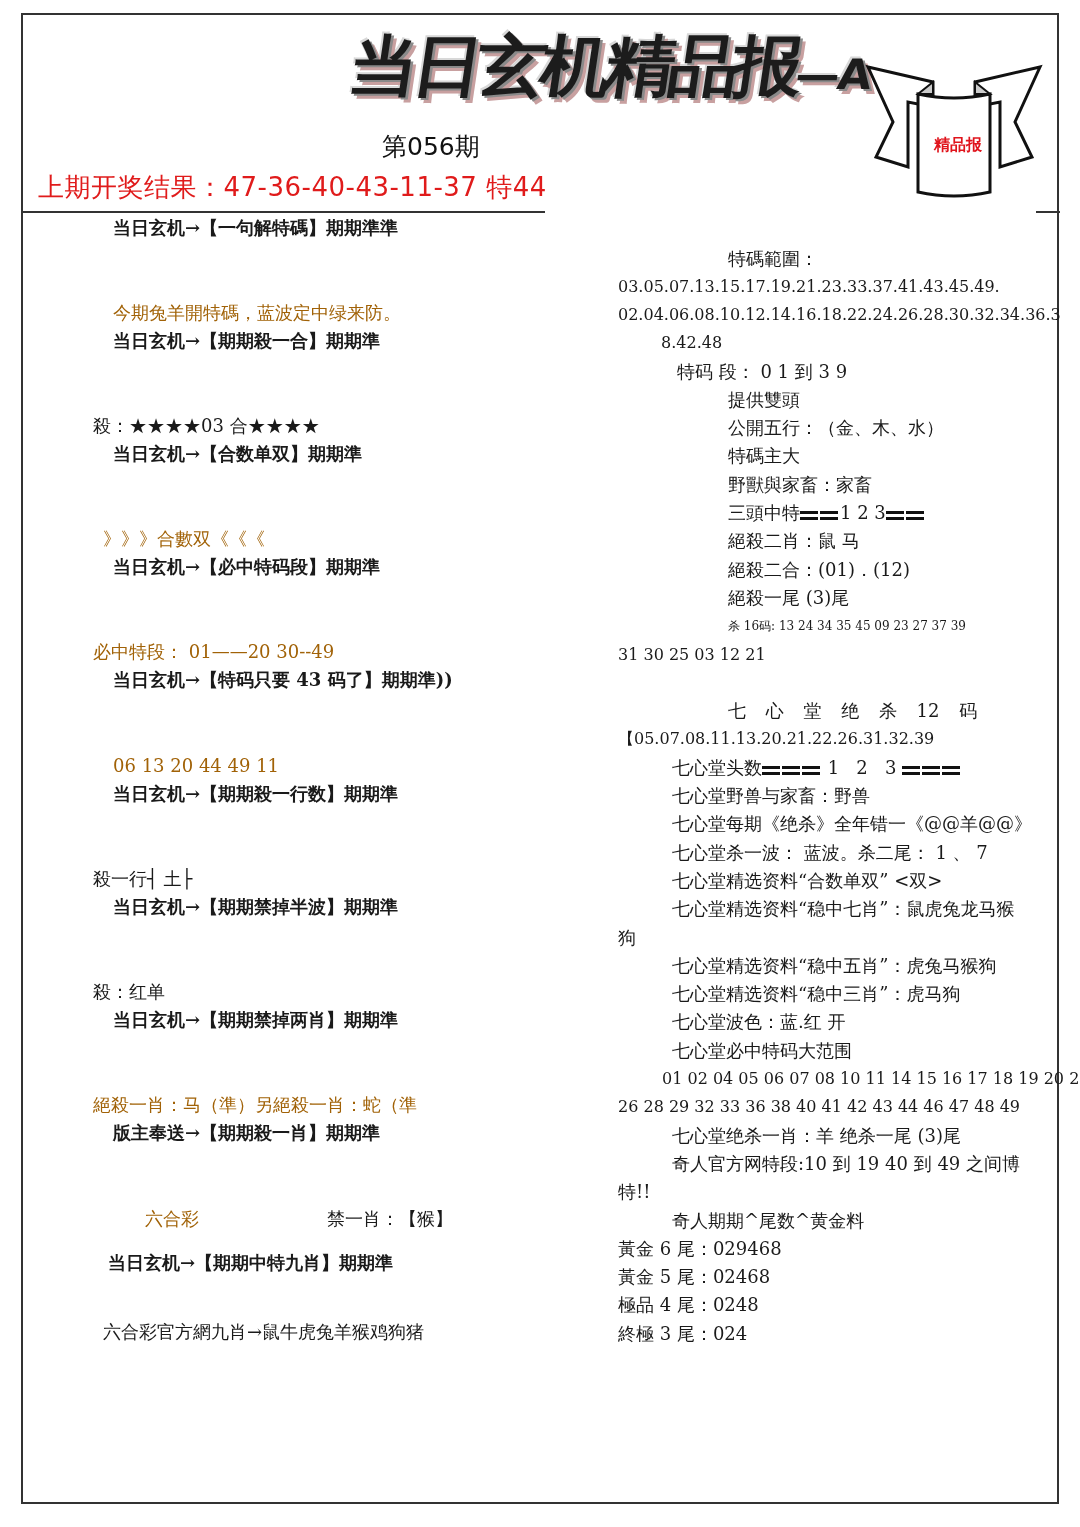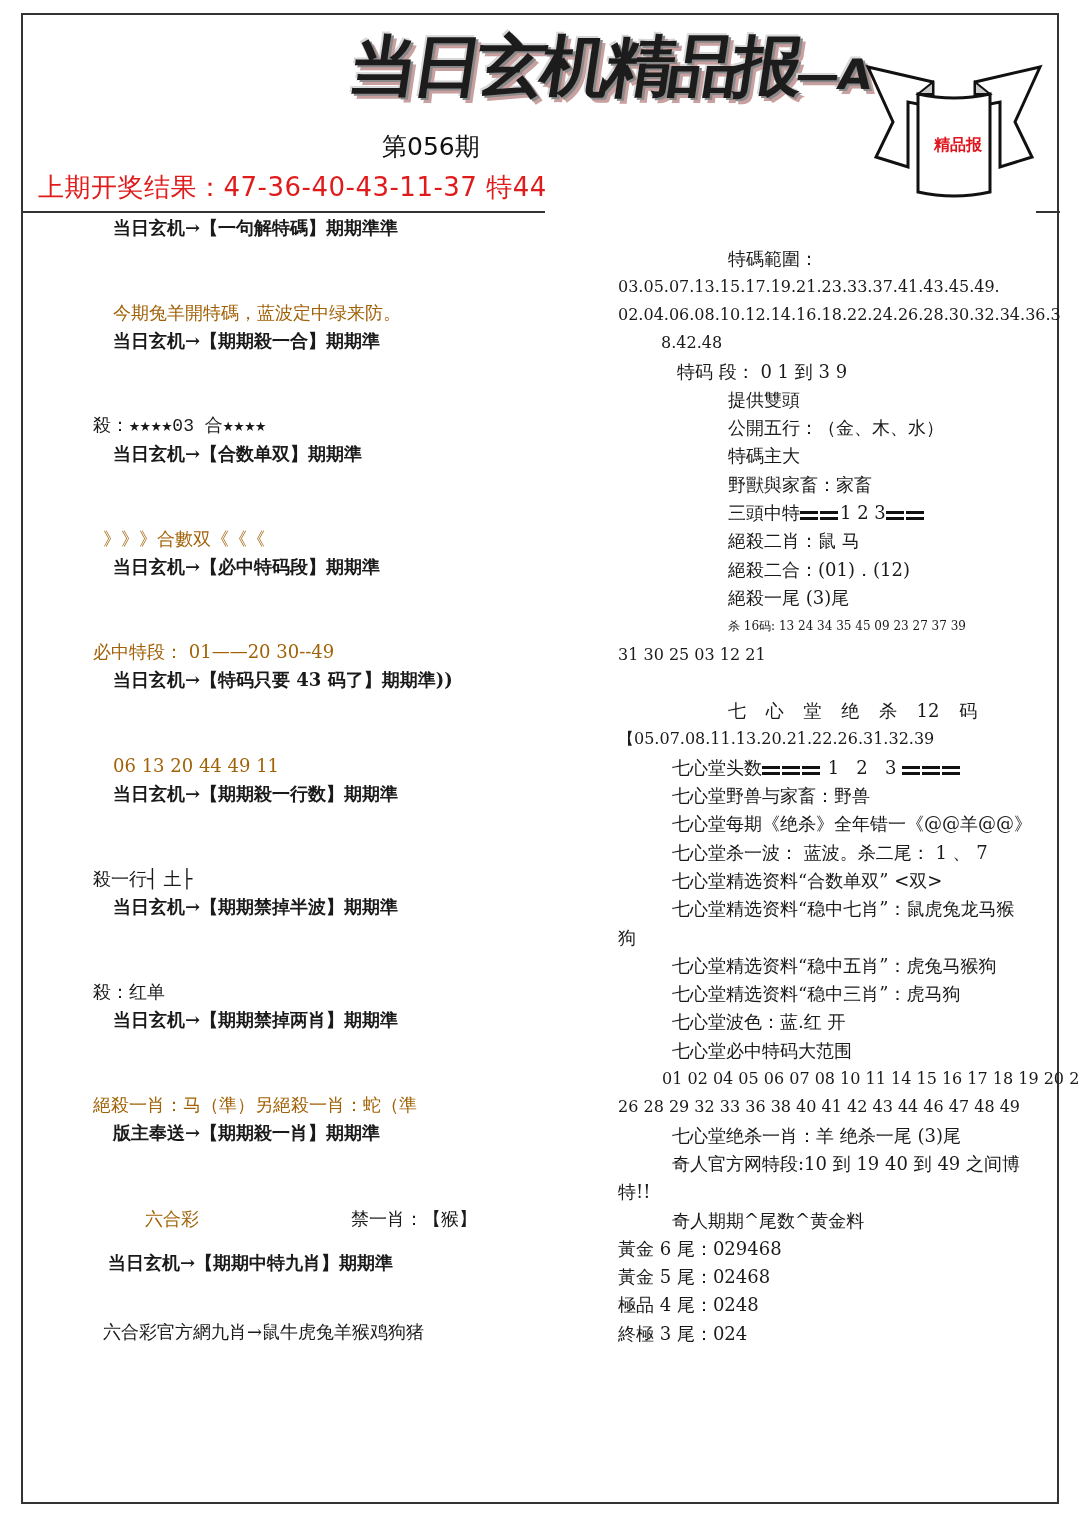"殺：★★★★03 合★★★★" div.txt { font-family: Liberation Mono, monospace -> none }
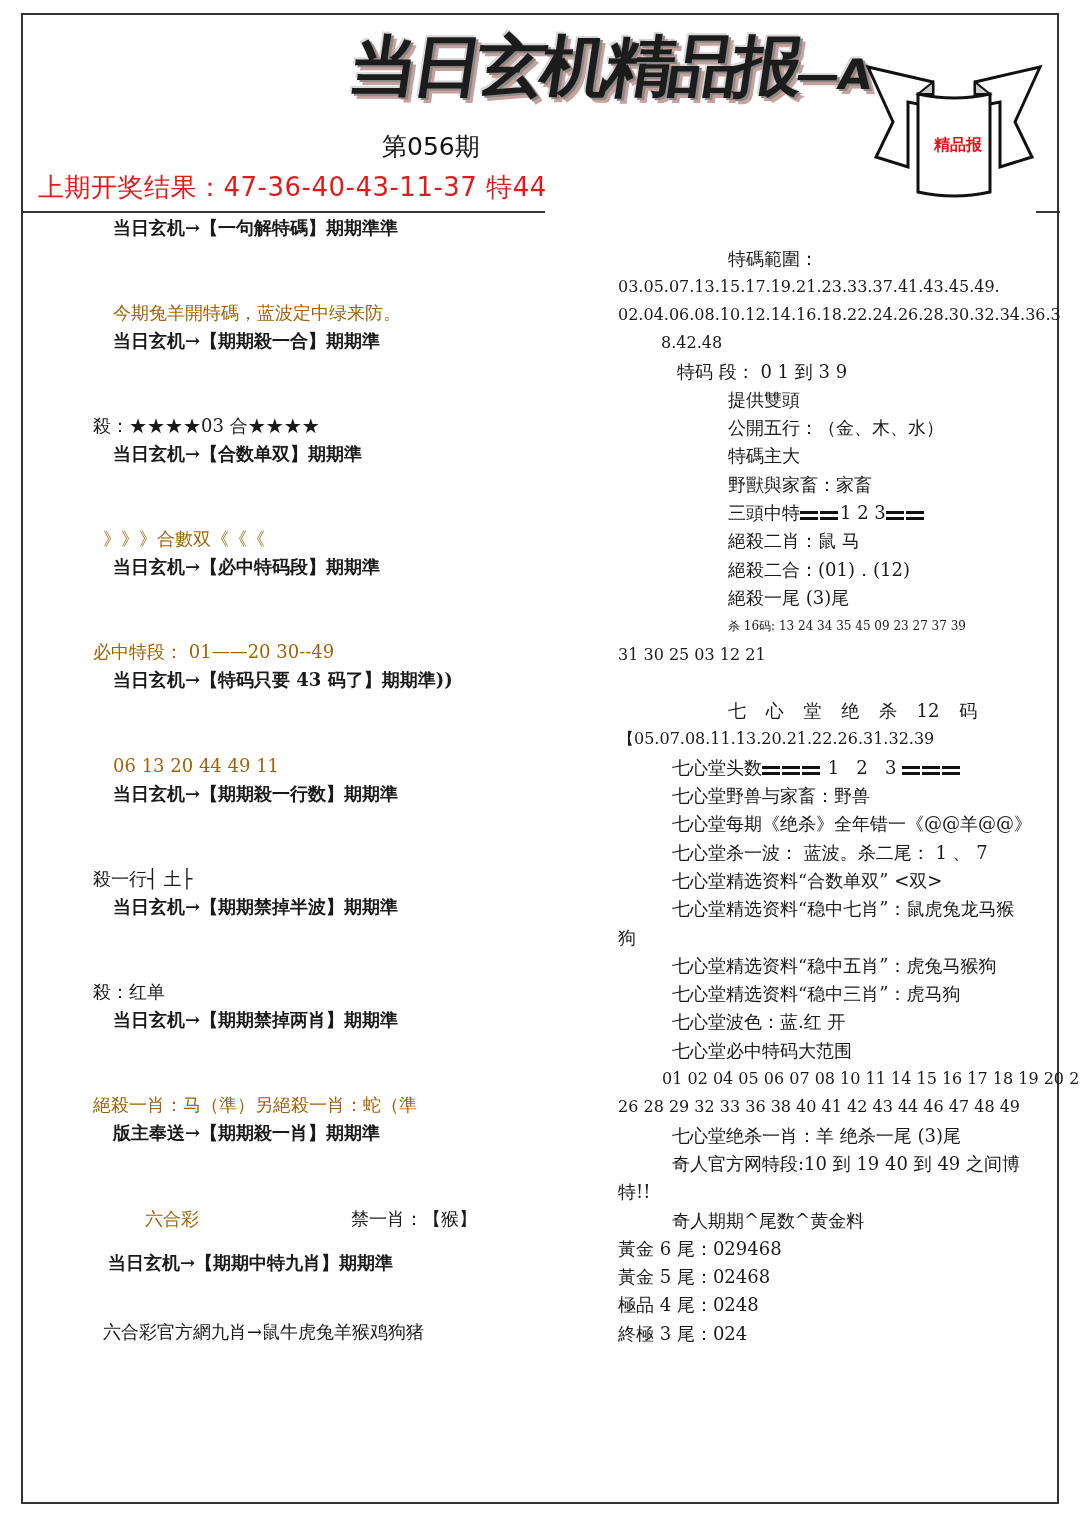"禁一肖：【猴】" div.txt { margin-left: 24px -> none }
